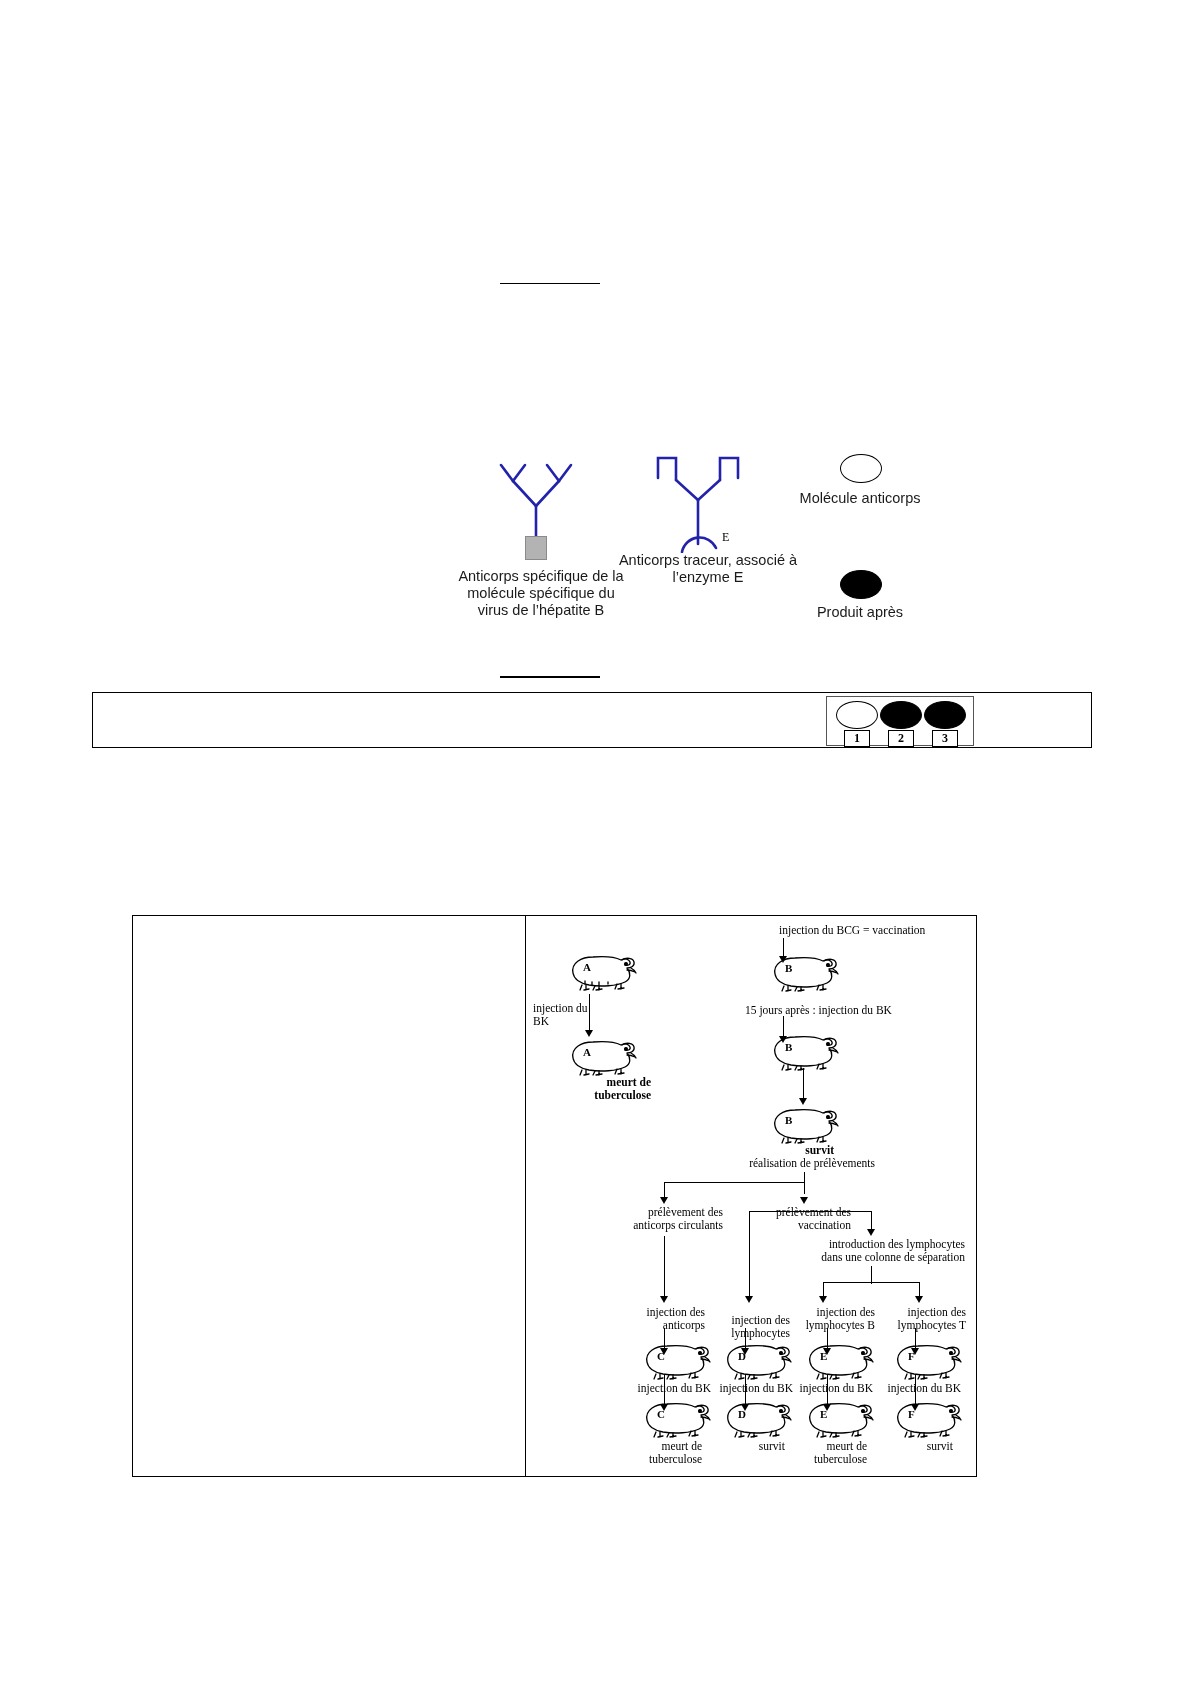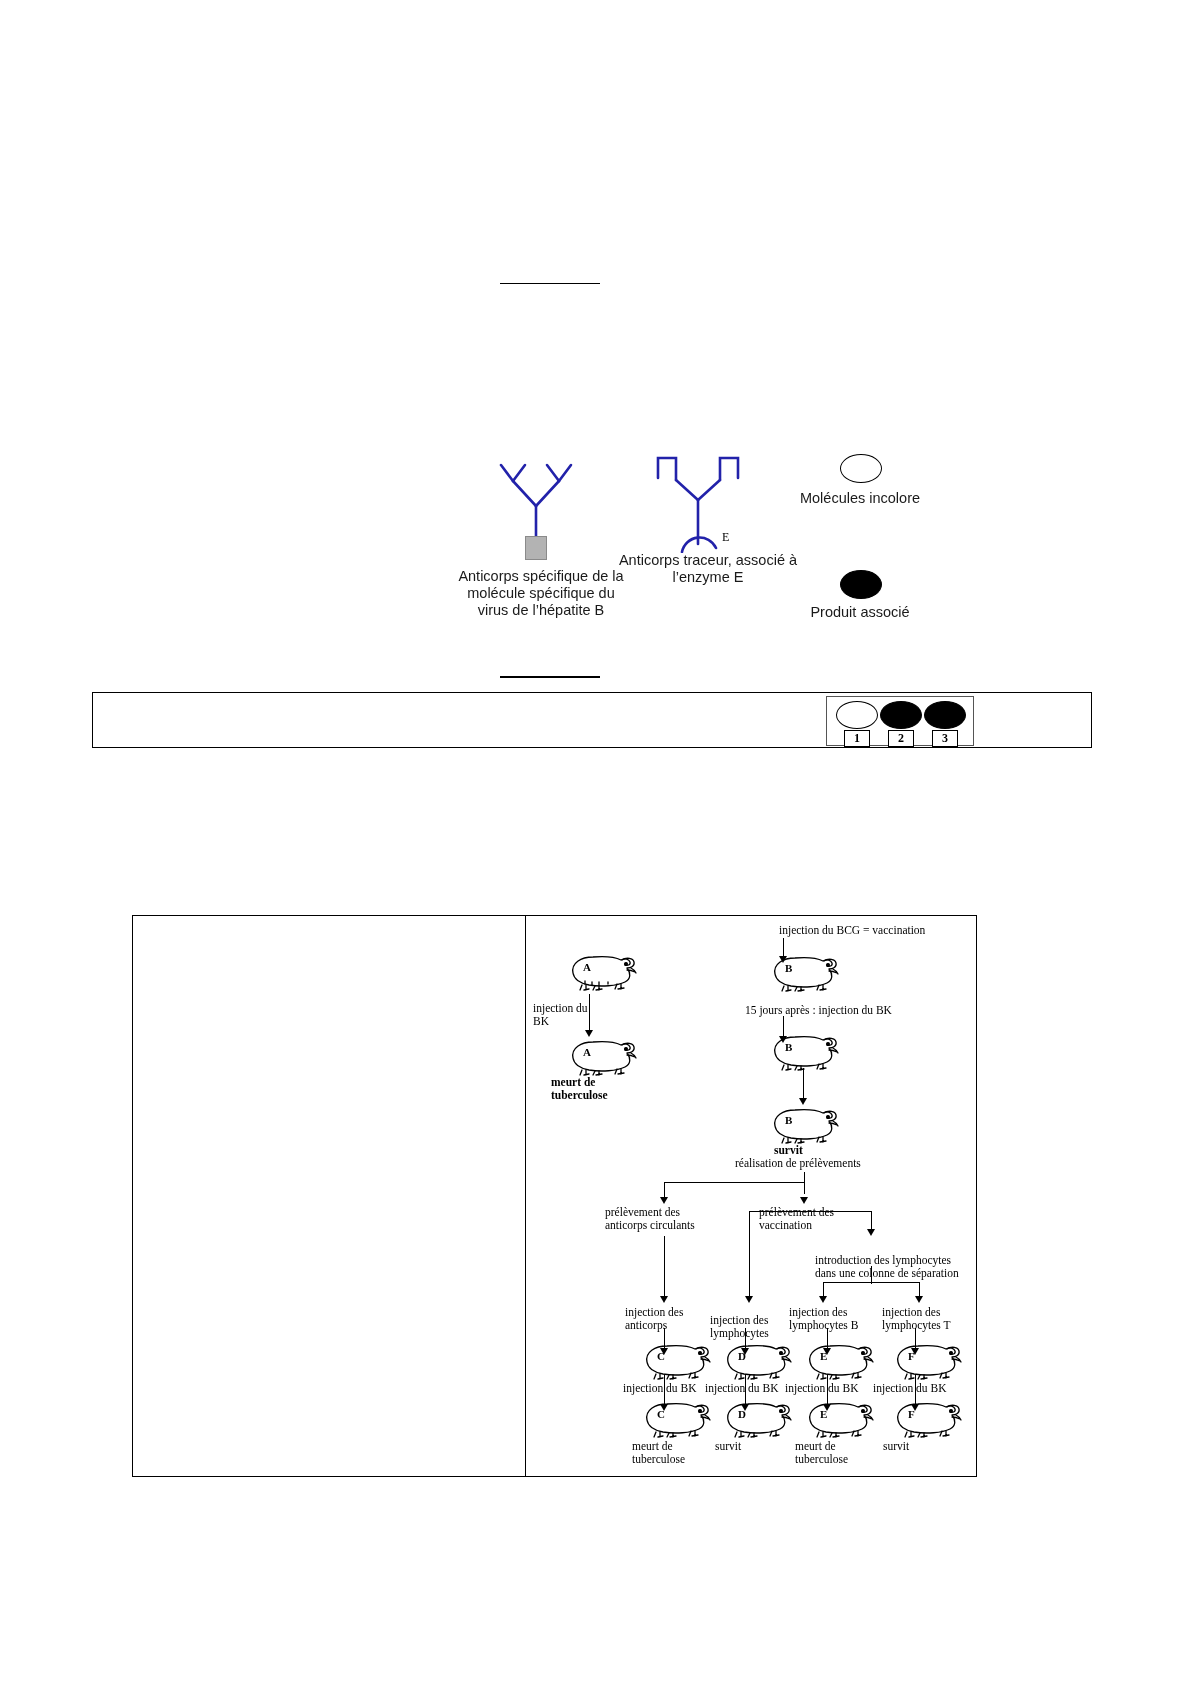"Molécules incolore" div.cap { text: Molécules incolore -> Molécule anticorps }
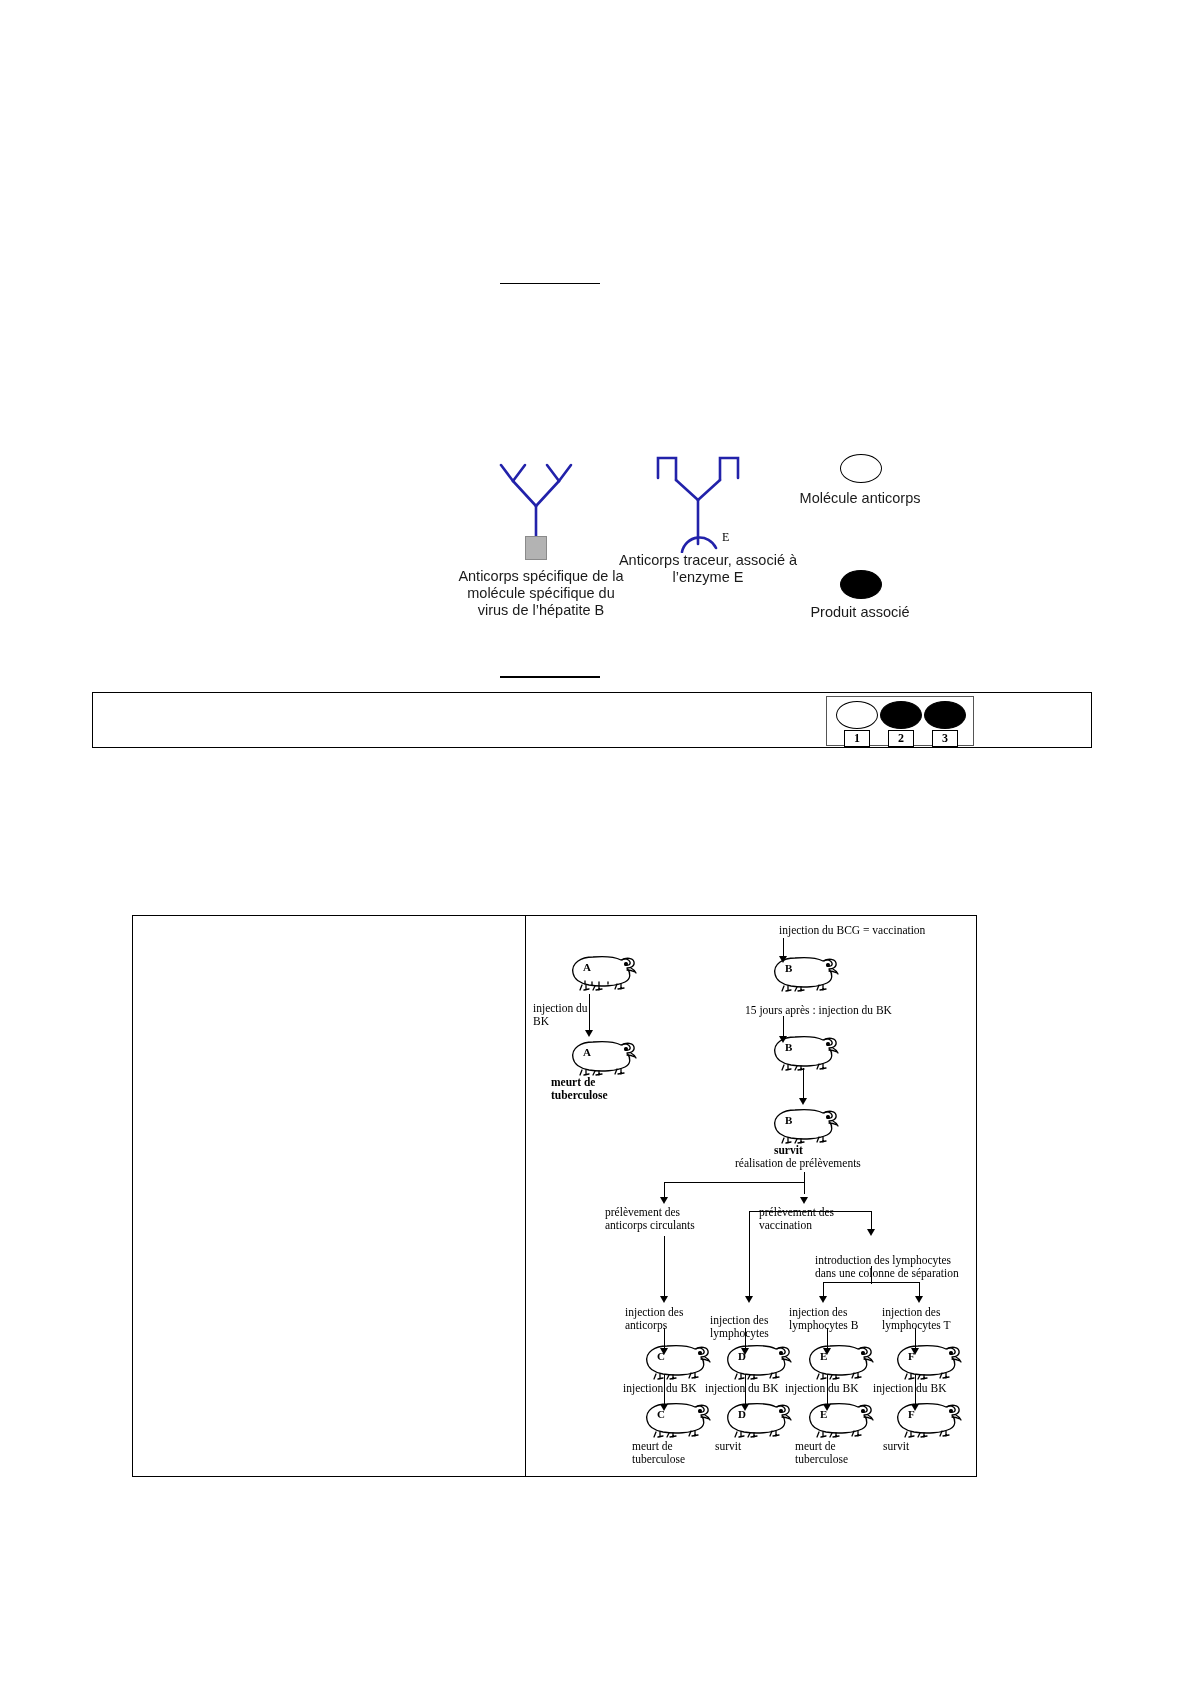"Produit associé" div.cap { text: associé -> après }
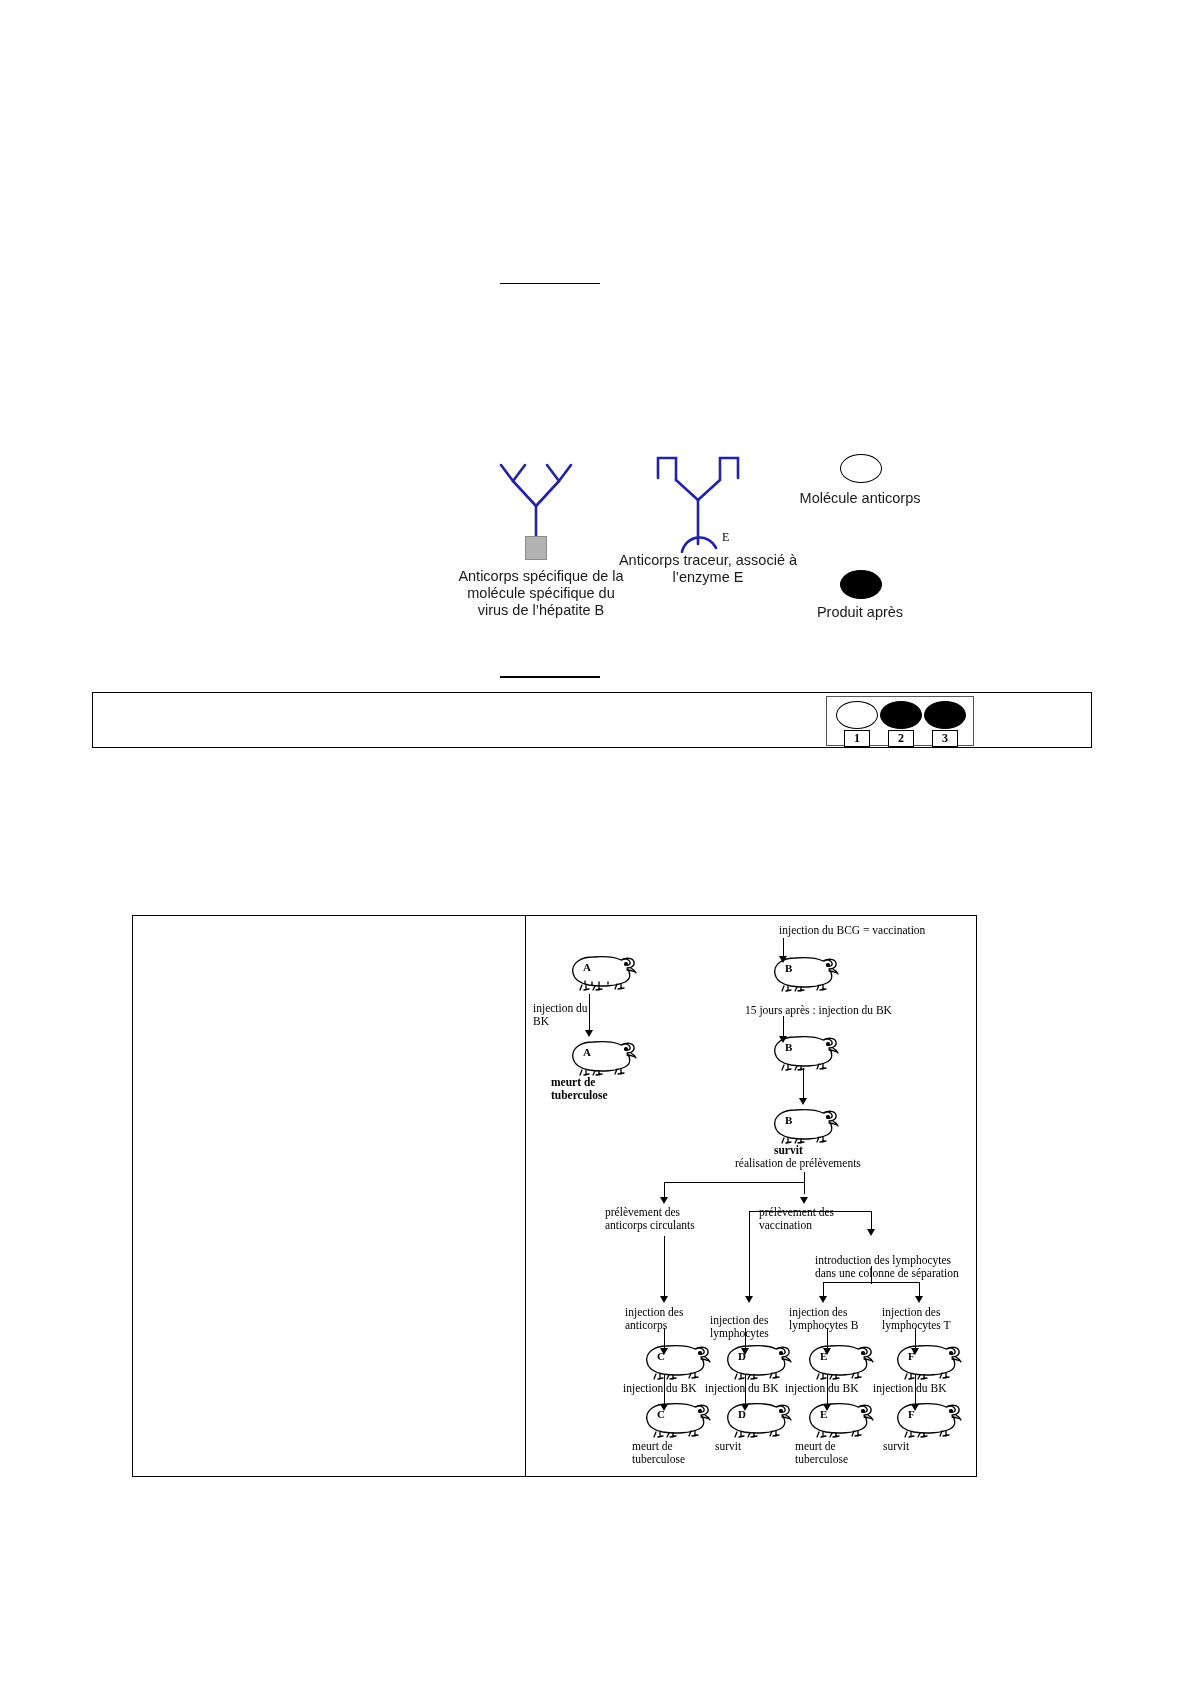"injection du BCG = vaccination" .gp-label { text-align: left -> right }
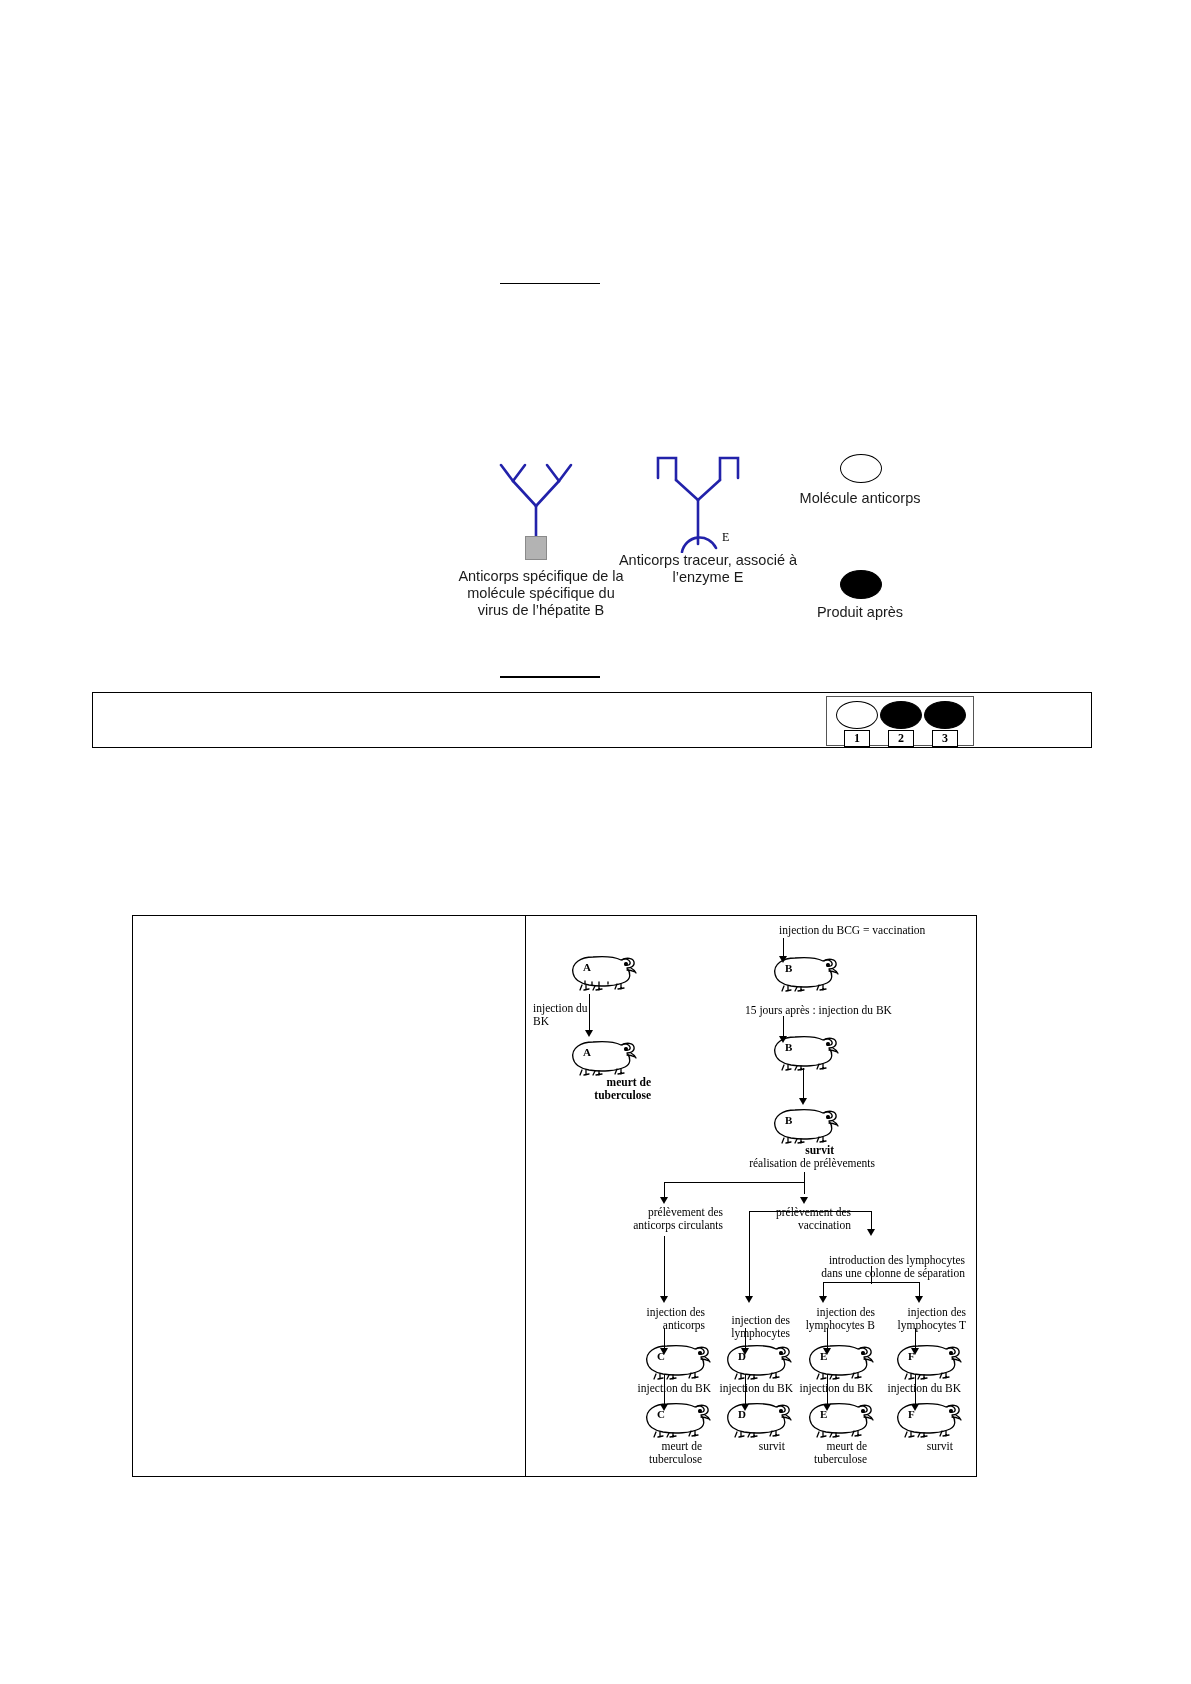"introduction des lymphocytes dans une" div.gp-label { margin-top: 16px -> none }
